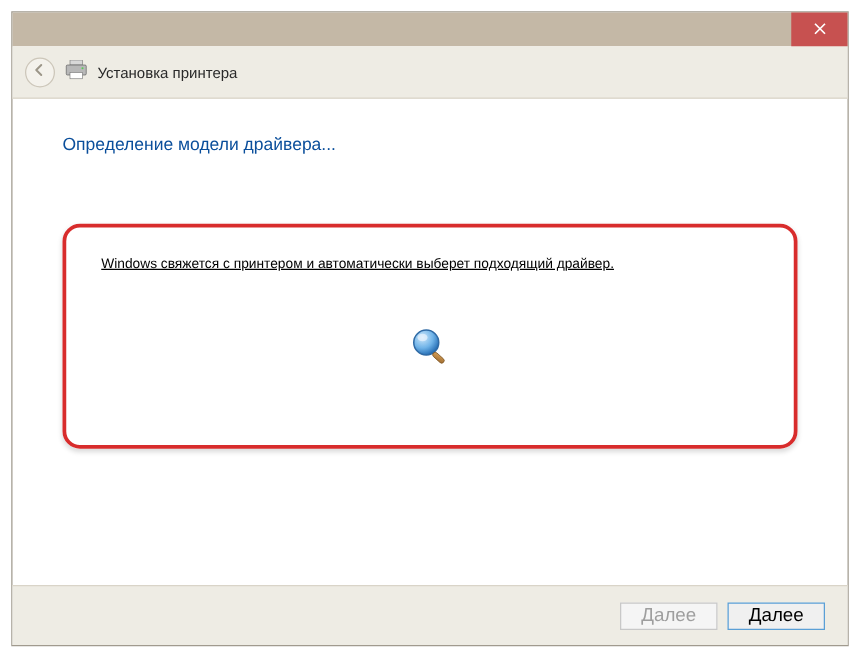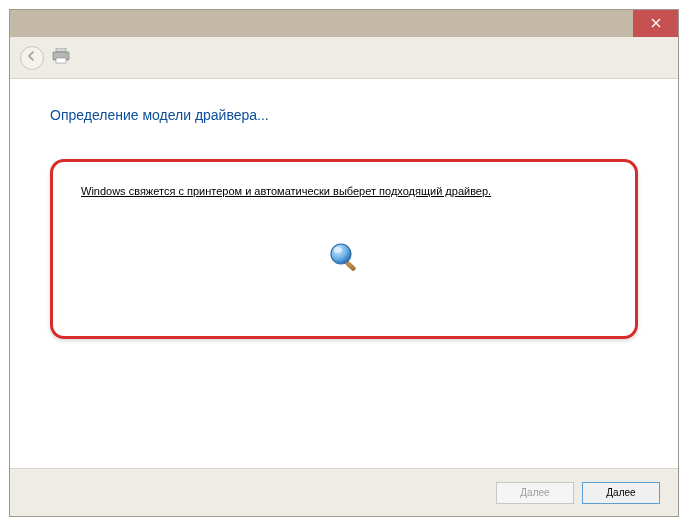"Установка принтера" span.header-title { html: none -> <span>Установка принтера</span> }
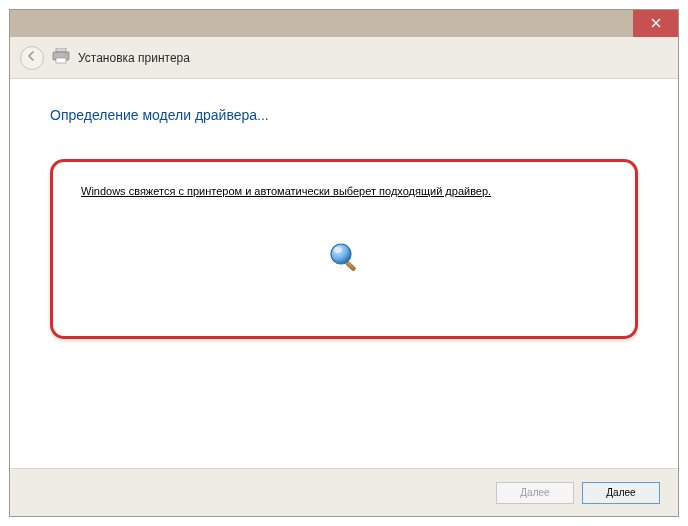"Определение модели драйвера..." .page-heading { margin-bottom: 36px -> 56px }
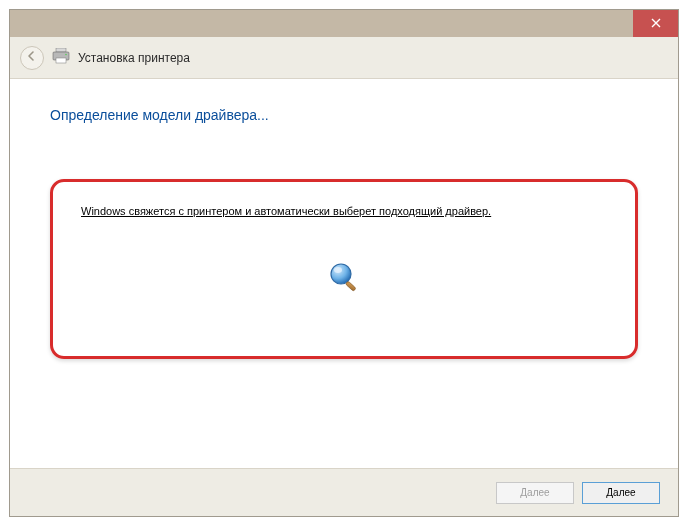"Далее" .btn { font-size: 10px -> 15px }
